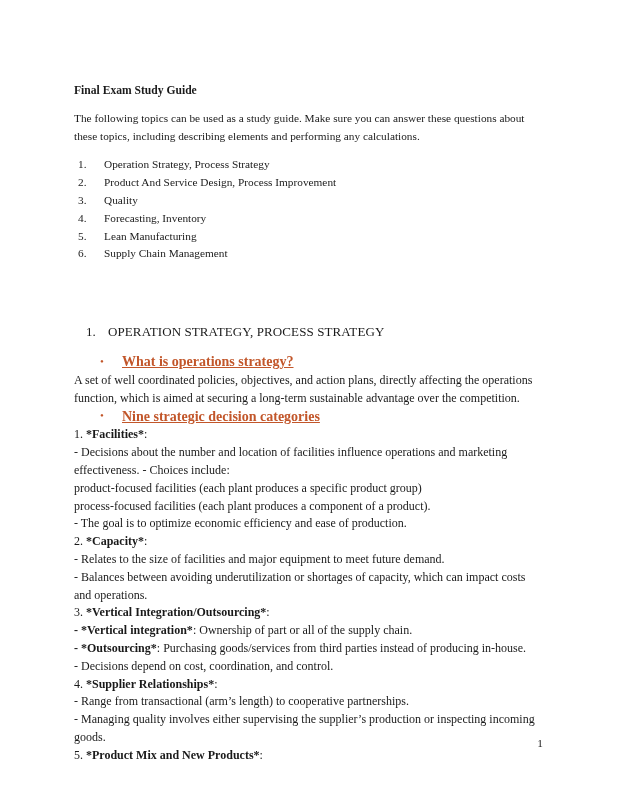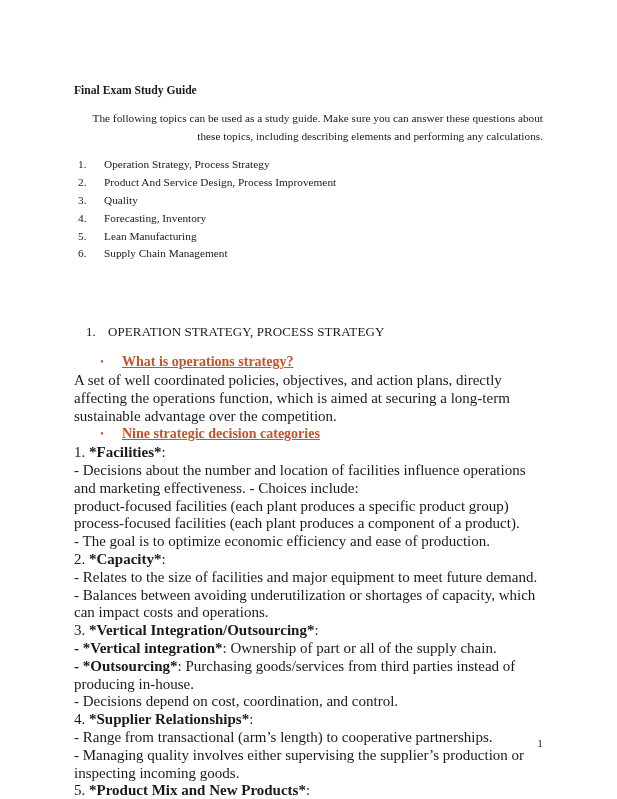"The following topics can be" .intro-para { text-align: right -> left }
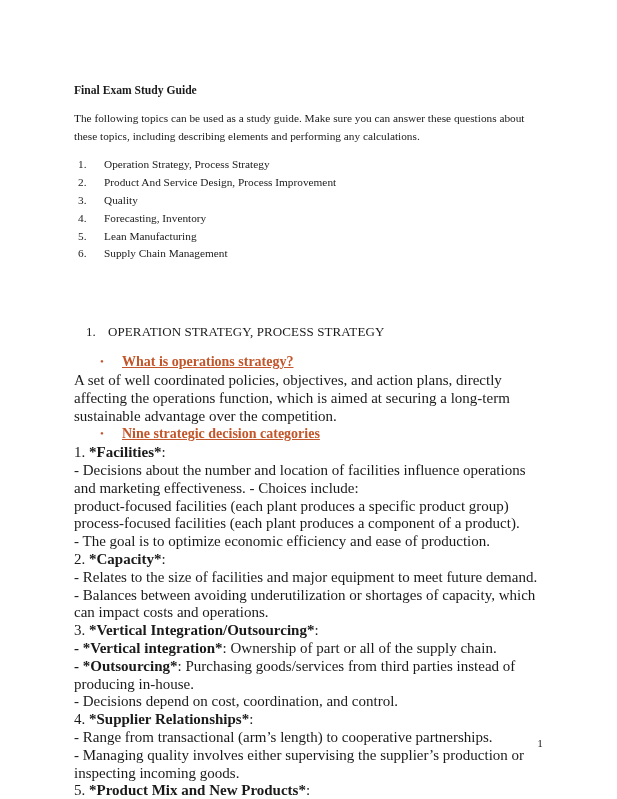"A set of well coordinated" .para { font-size: 15px -> 12px }
